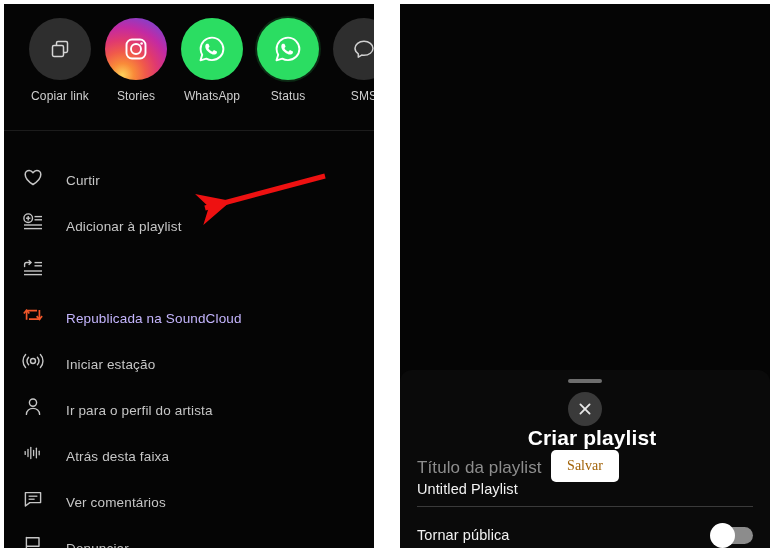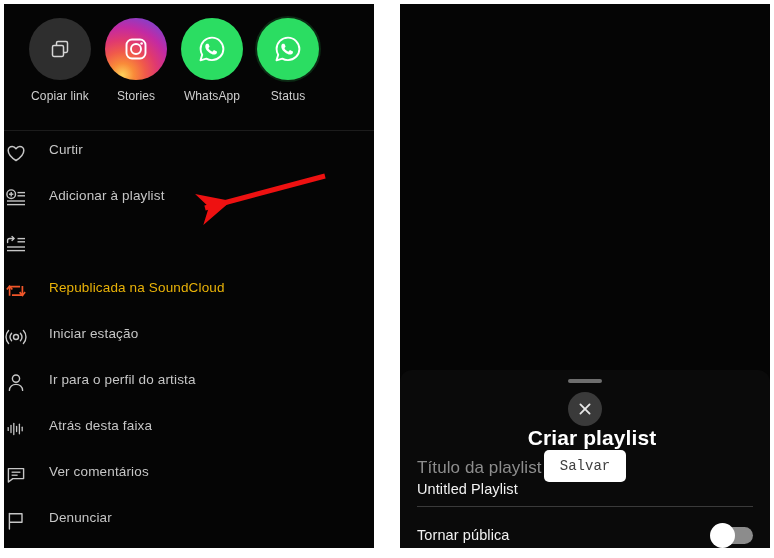"SMS" div.share-item { html: none -> <div> <div> <svg> <path></path> </svg> </div> <div>SMS</div> </div> }
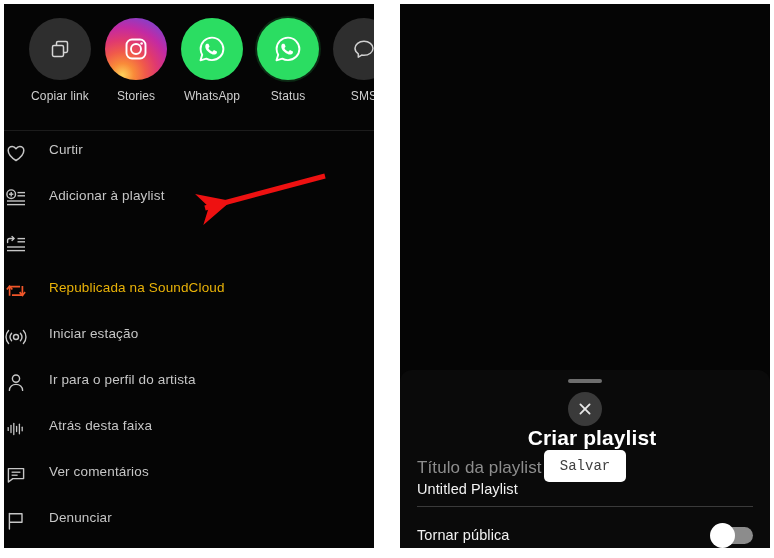"Curtir" .menu-item { align-items: flex-start -> flex-end; padding-left: 1px -> 18px }
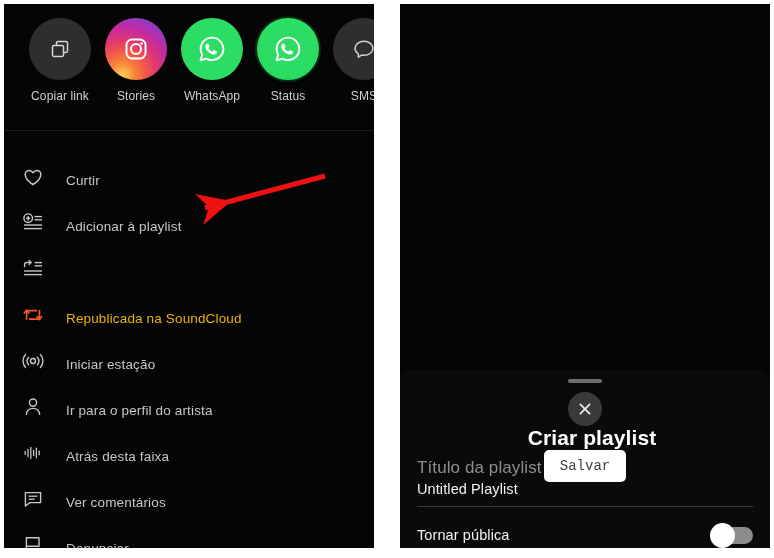"Republicada na SoundCloud" .menu-item.repost .menu-label { color: #eab308 -> #c4b5fd }
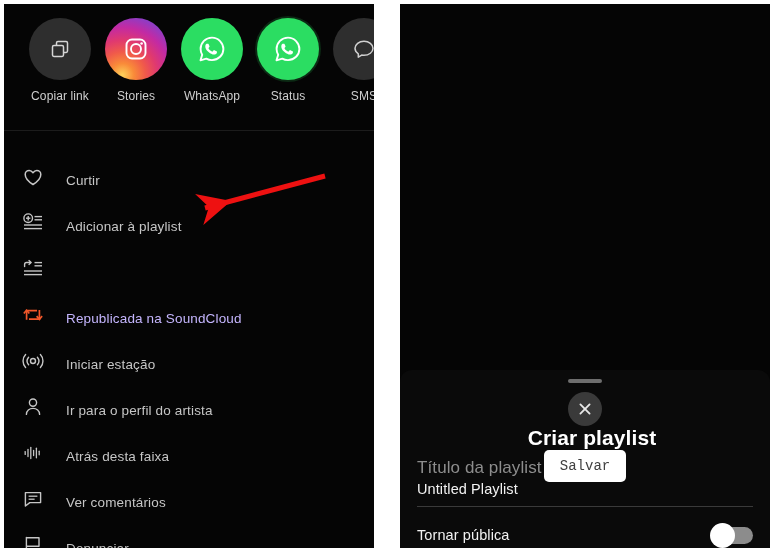"Salvar" .save-btn { color: #404040 -> #a16207; font-family: Liberation Mono, monospace -> Liberation Serif, serif }
